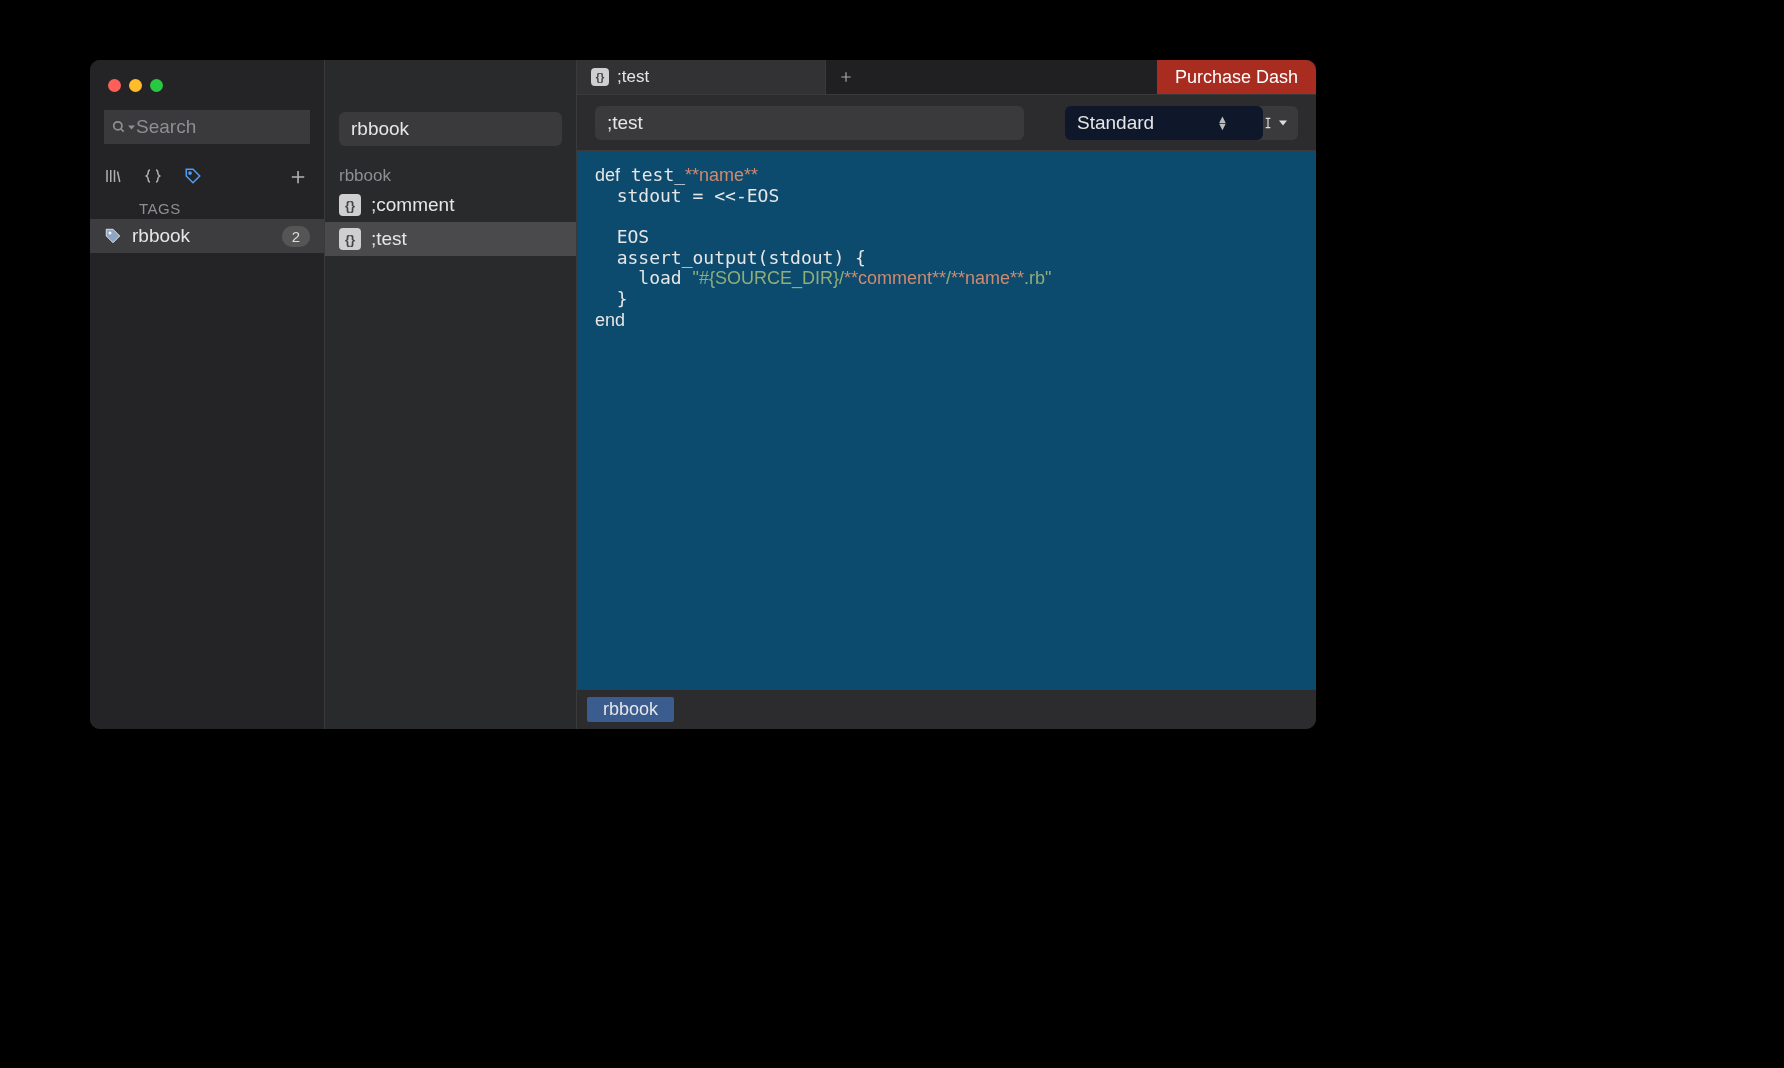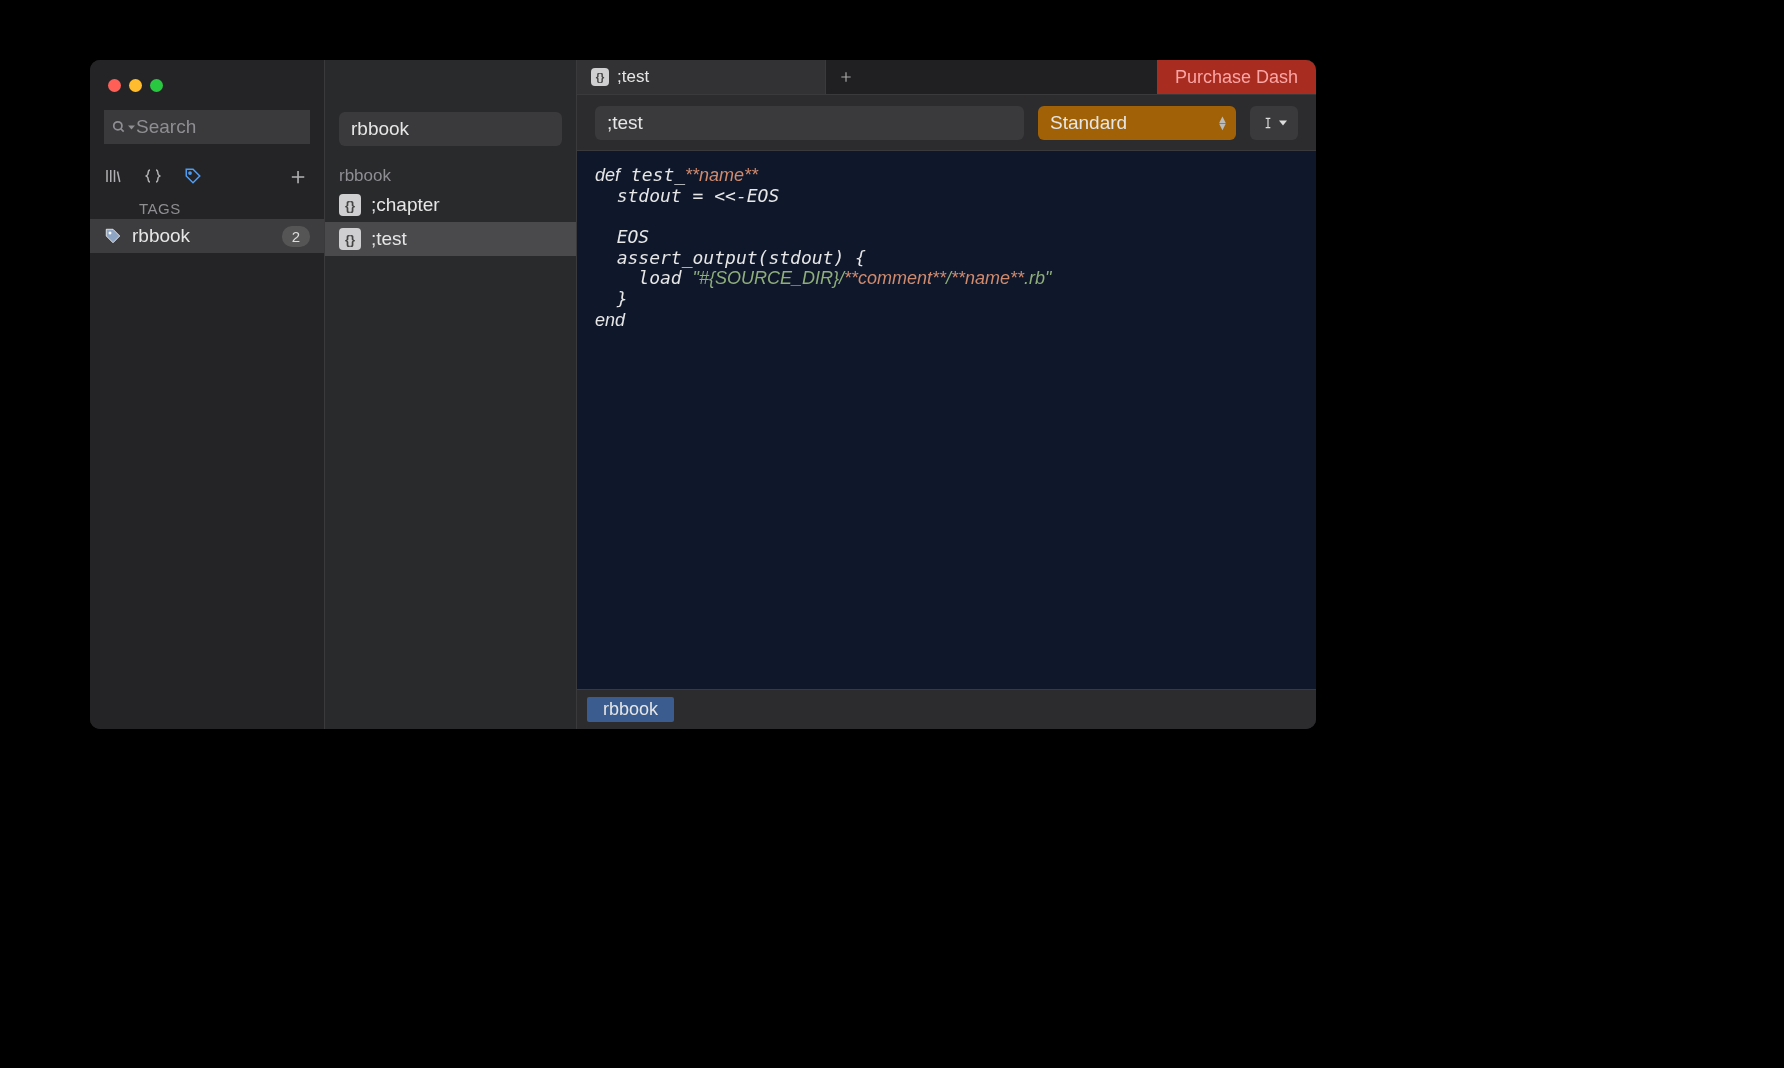"Purchase Dash" .purchase { color: #fca5a5 -> #ffffff }
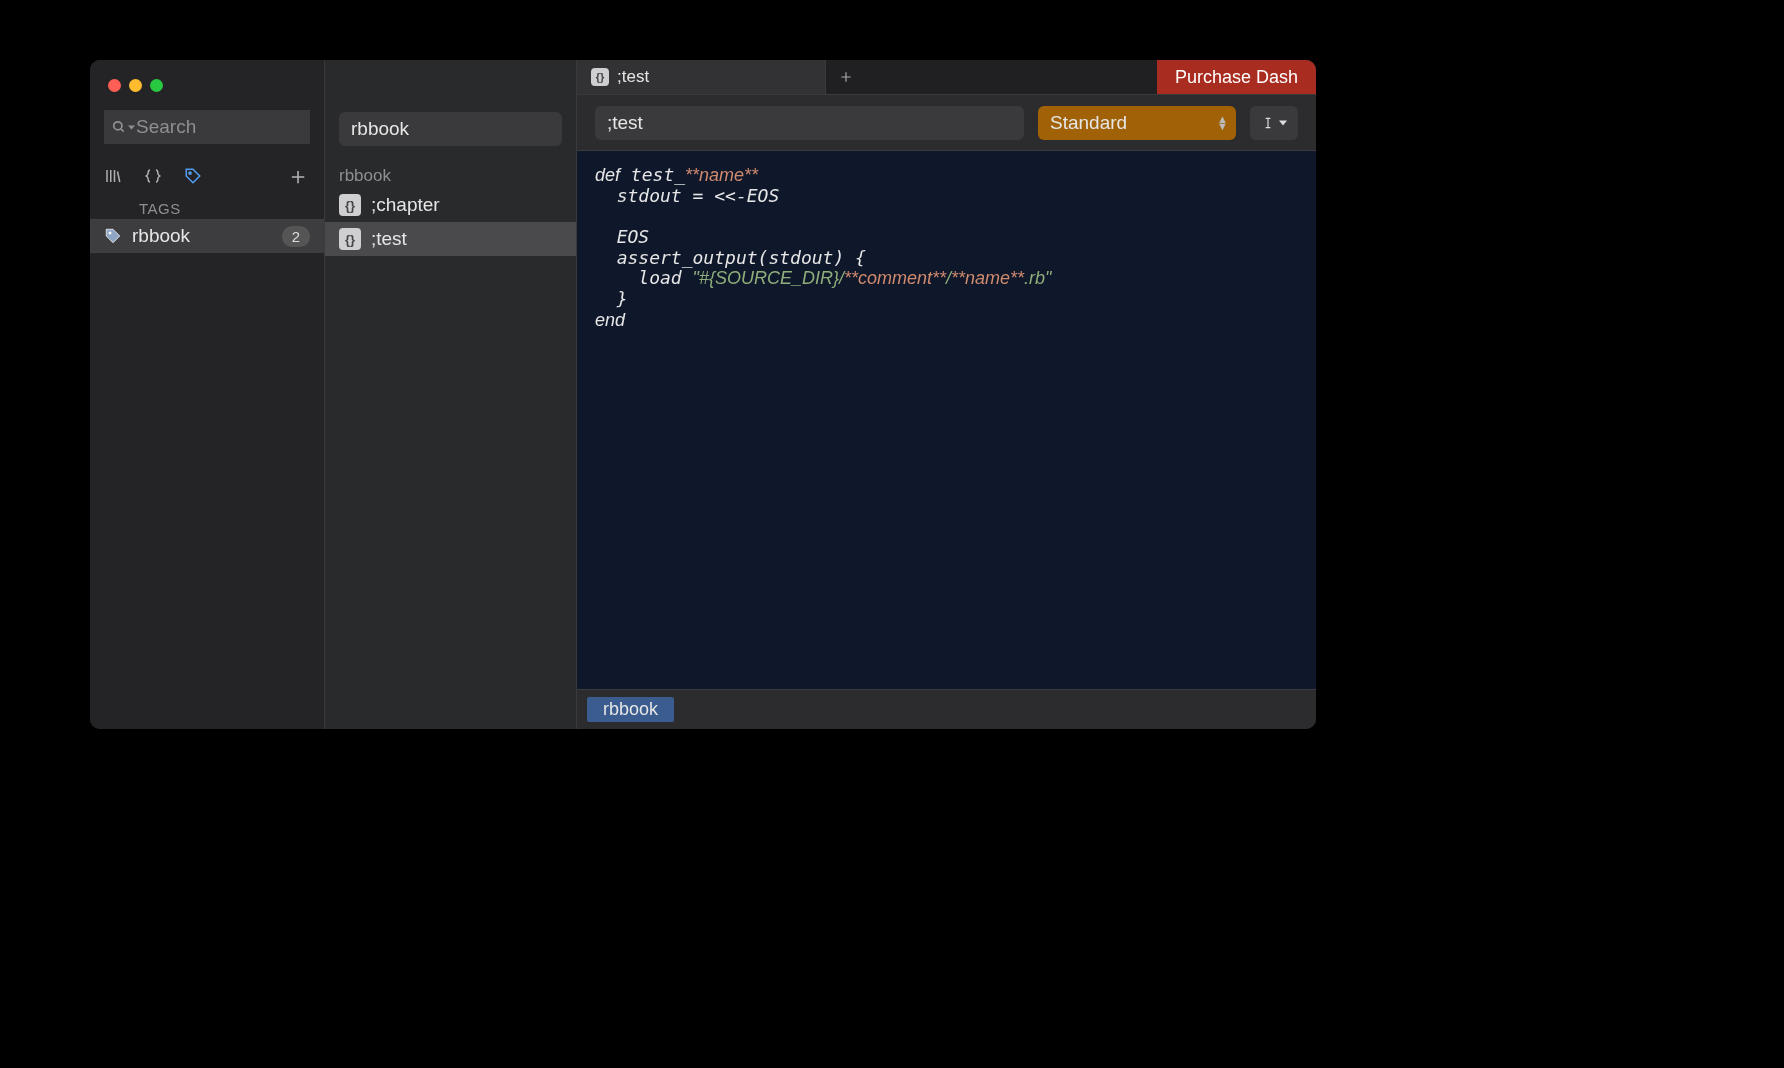"Standard" .select { background: #a16207 -> #0f172a; margin-left: none -> 27px }
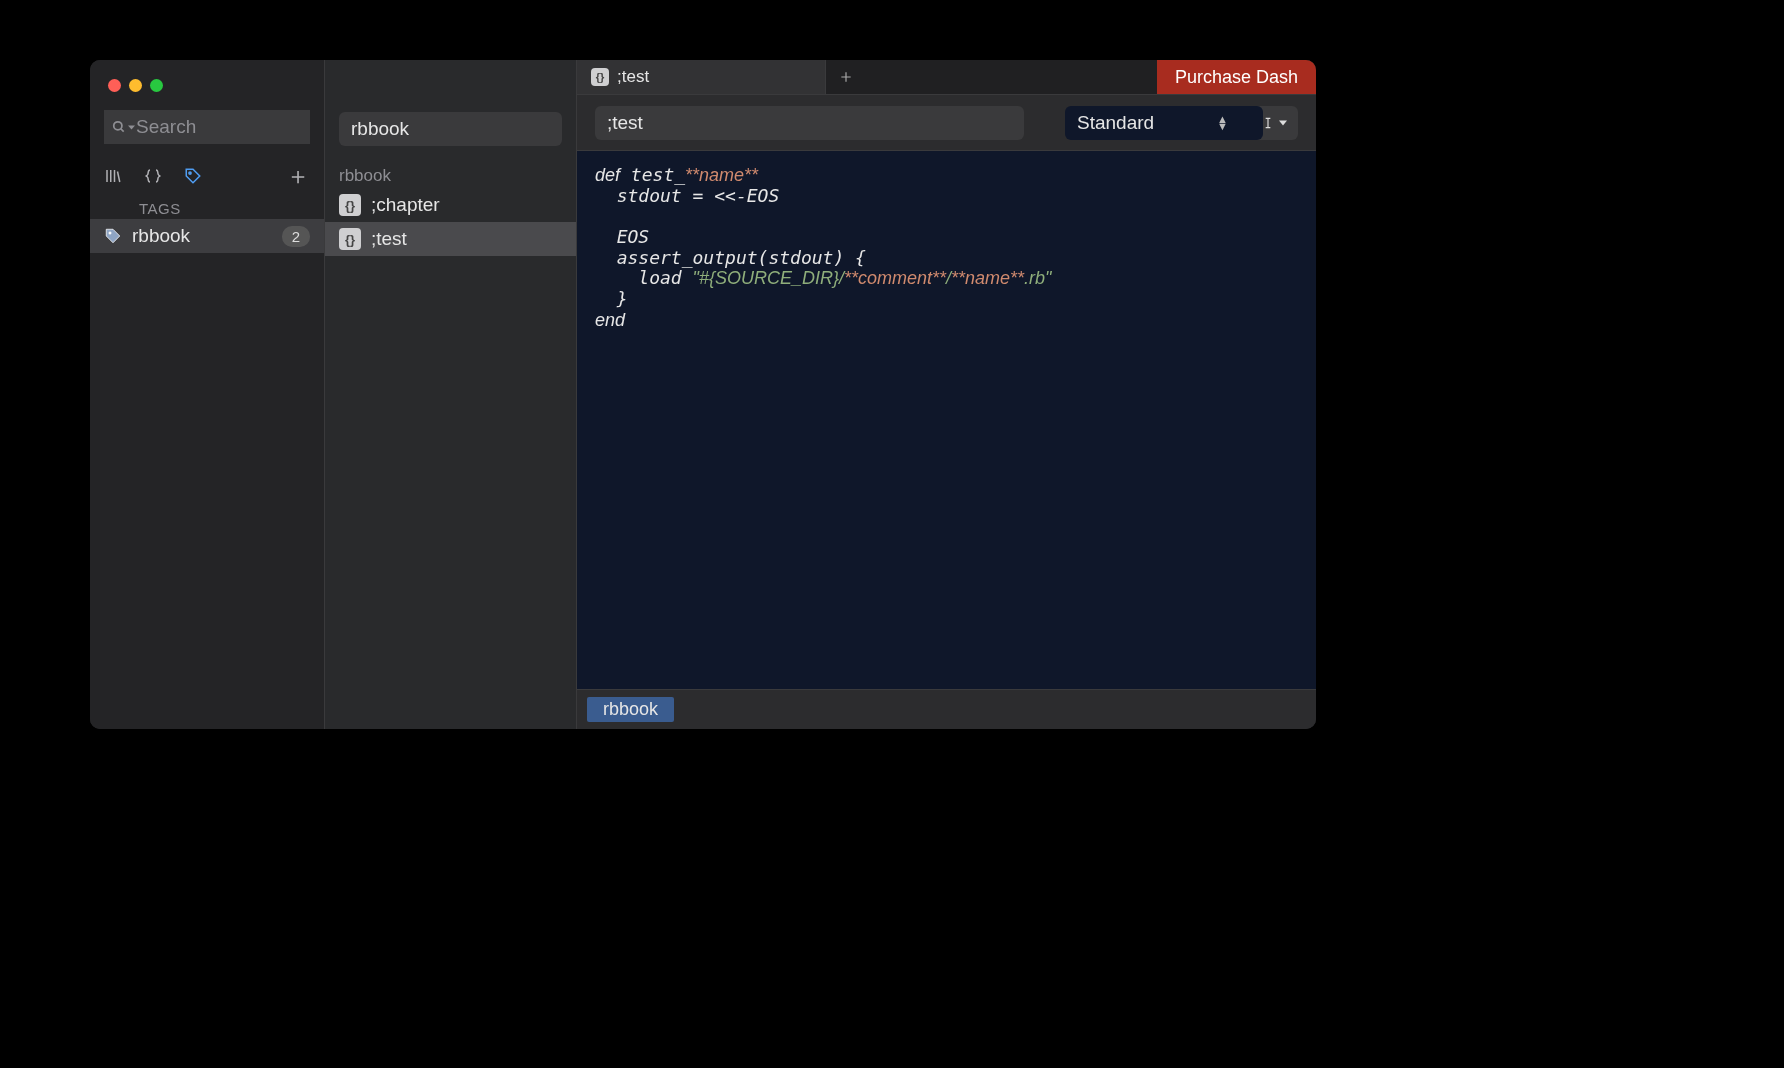"def test_**name**" .code { background: #0f172a -> #0c4a6e; font-style: italic -> none }
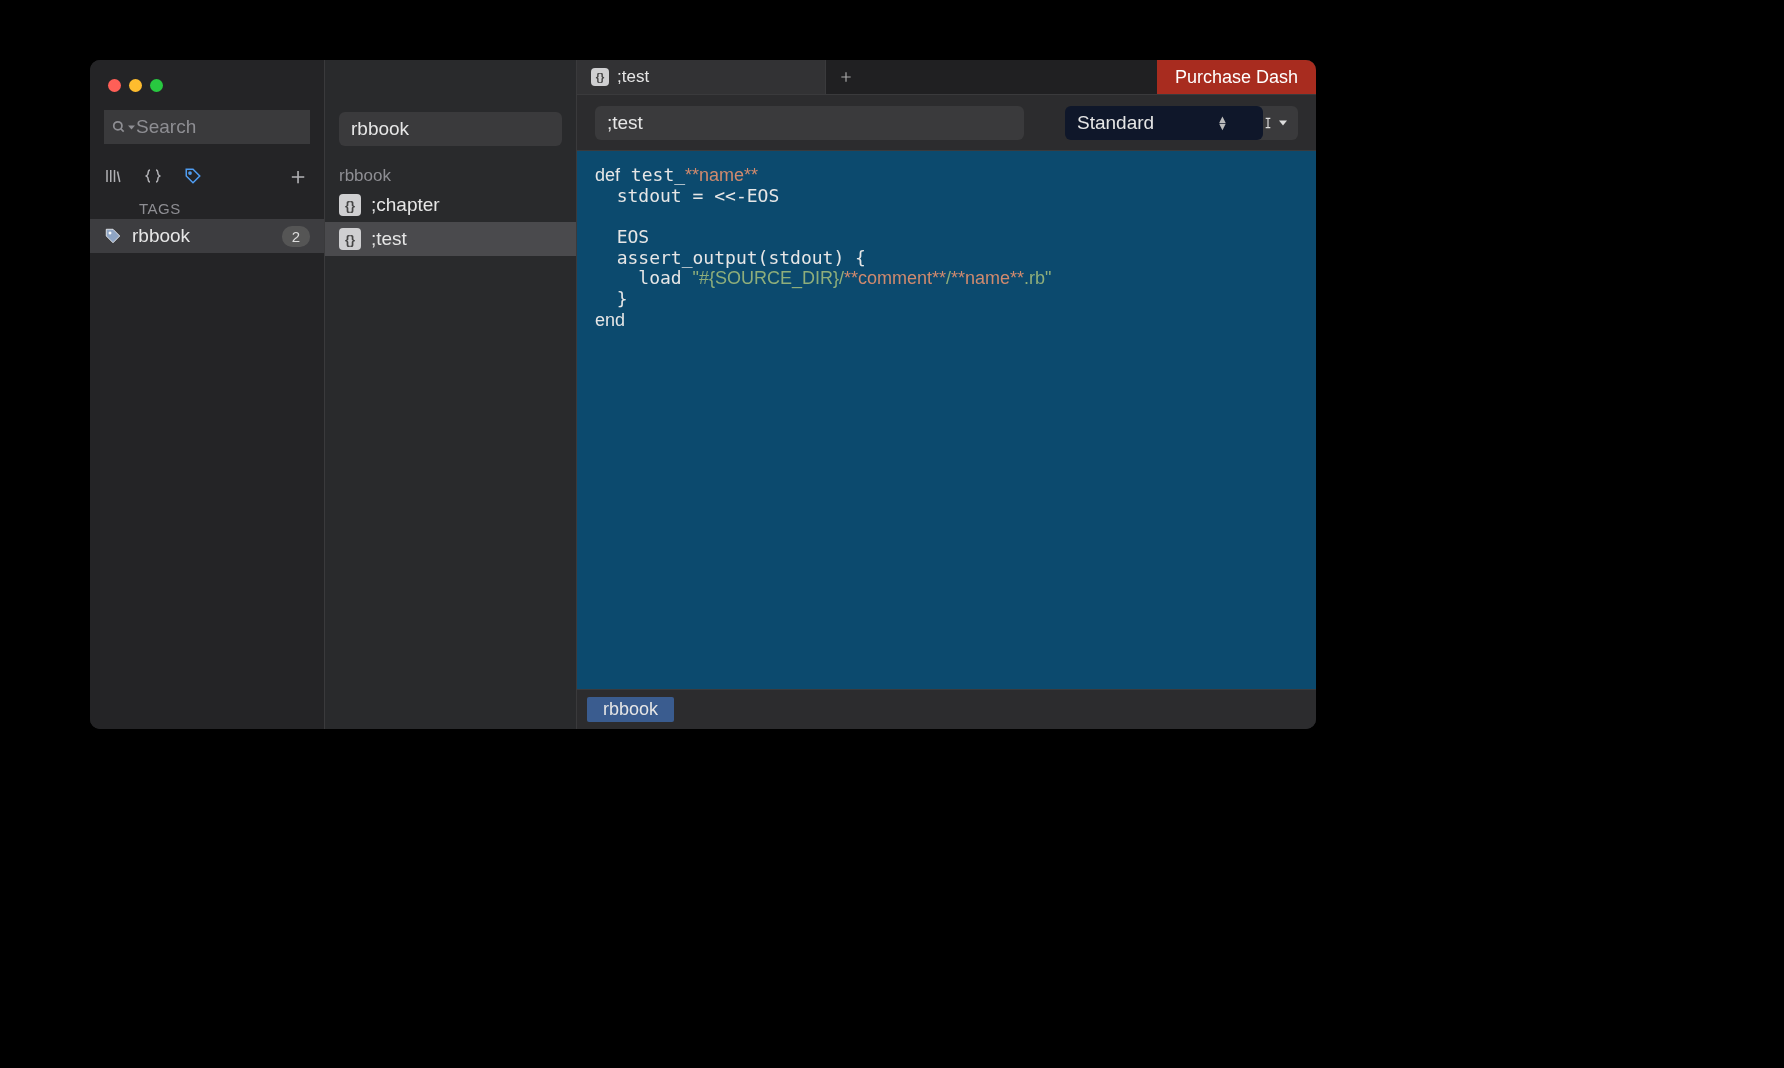";chapter" span { text: chapter -> comment }
